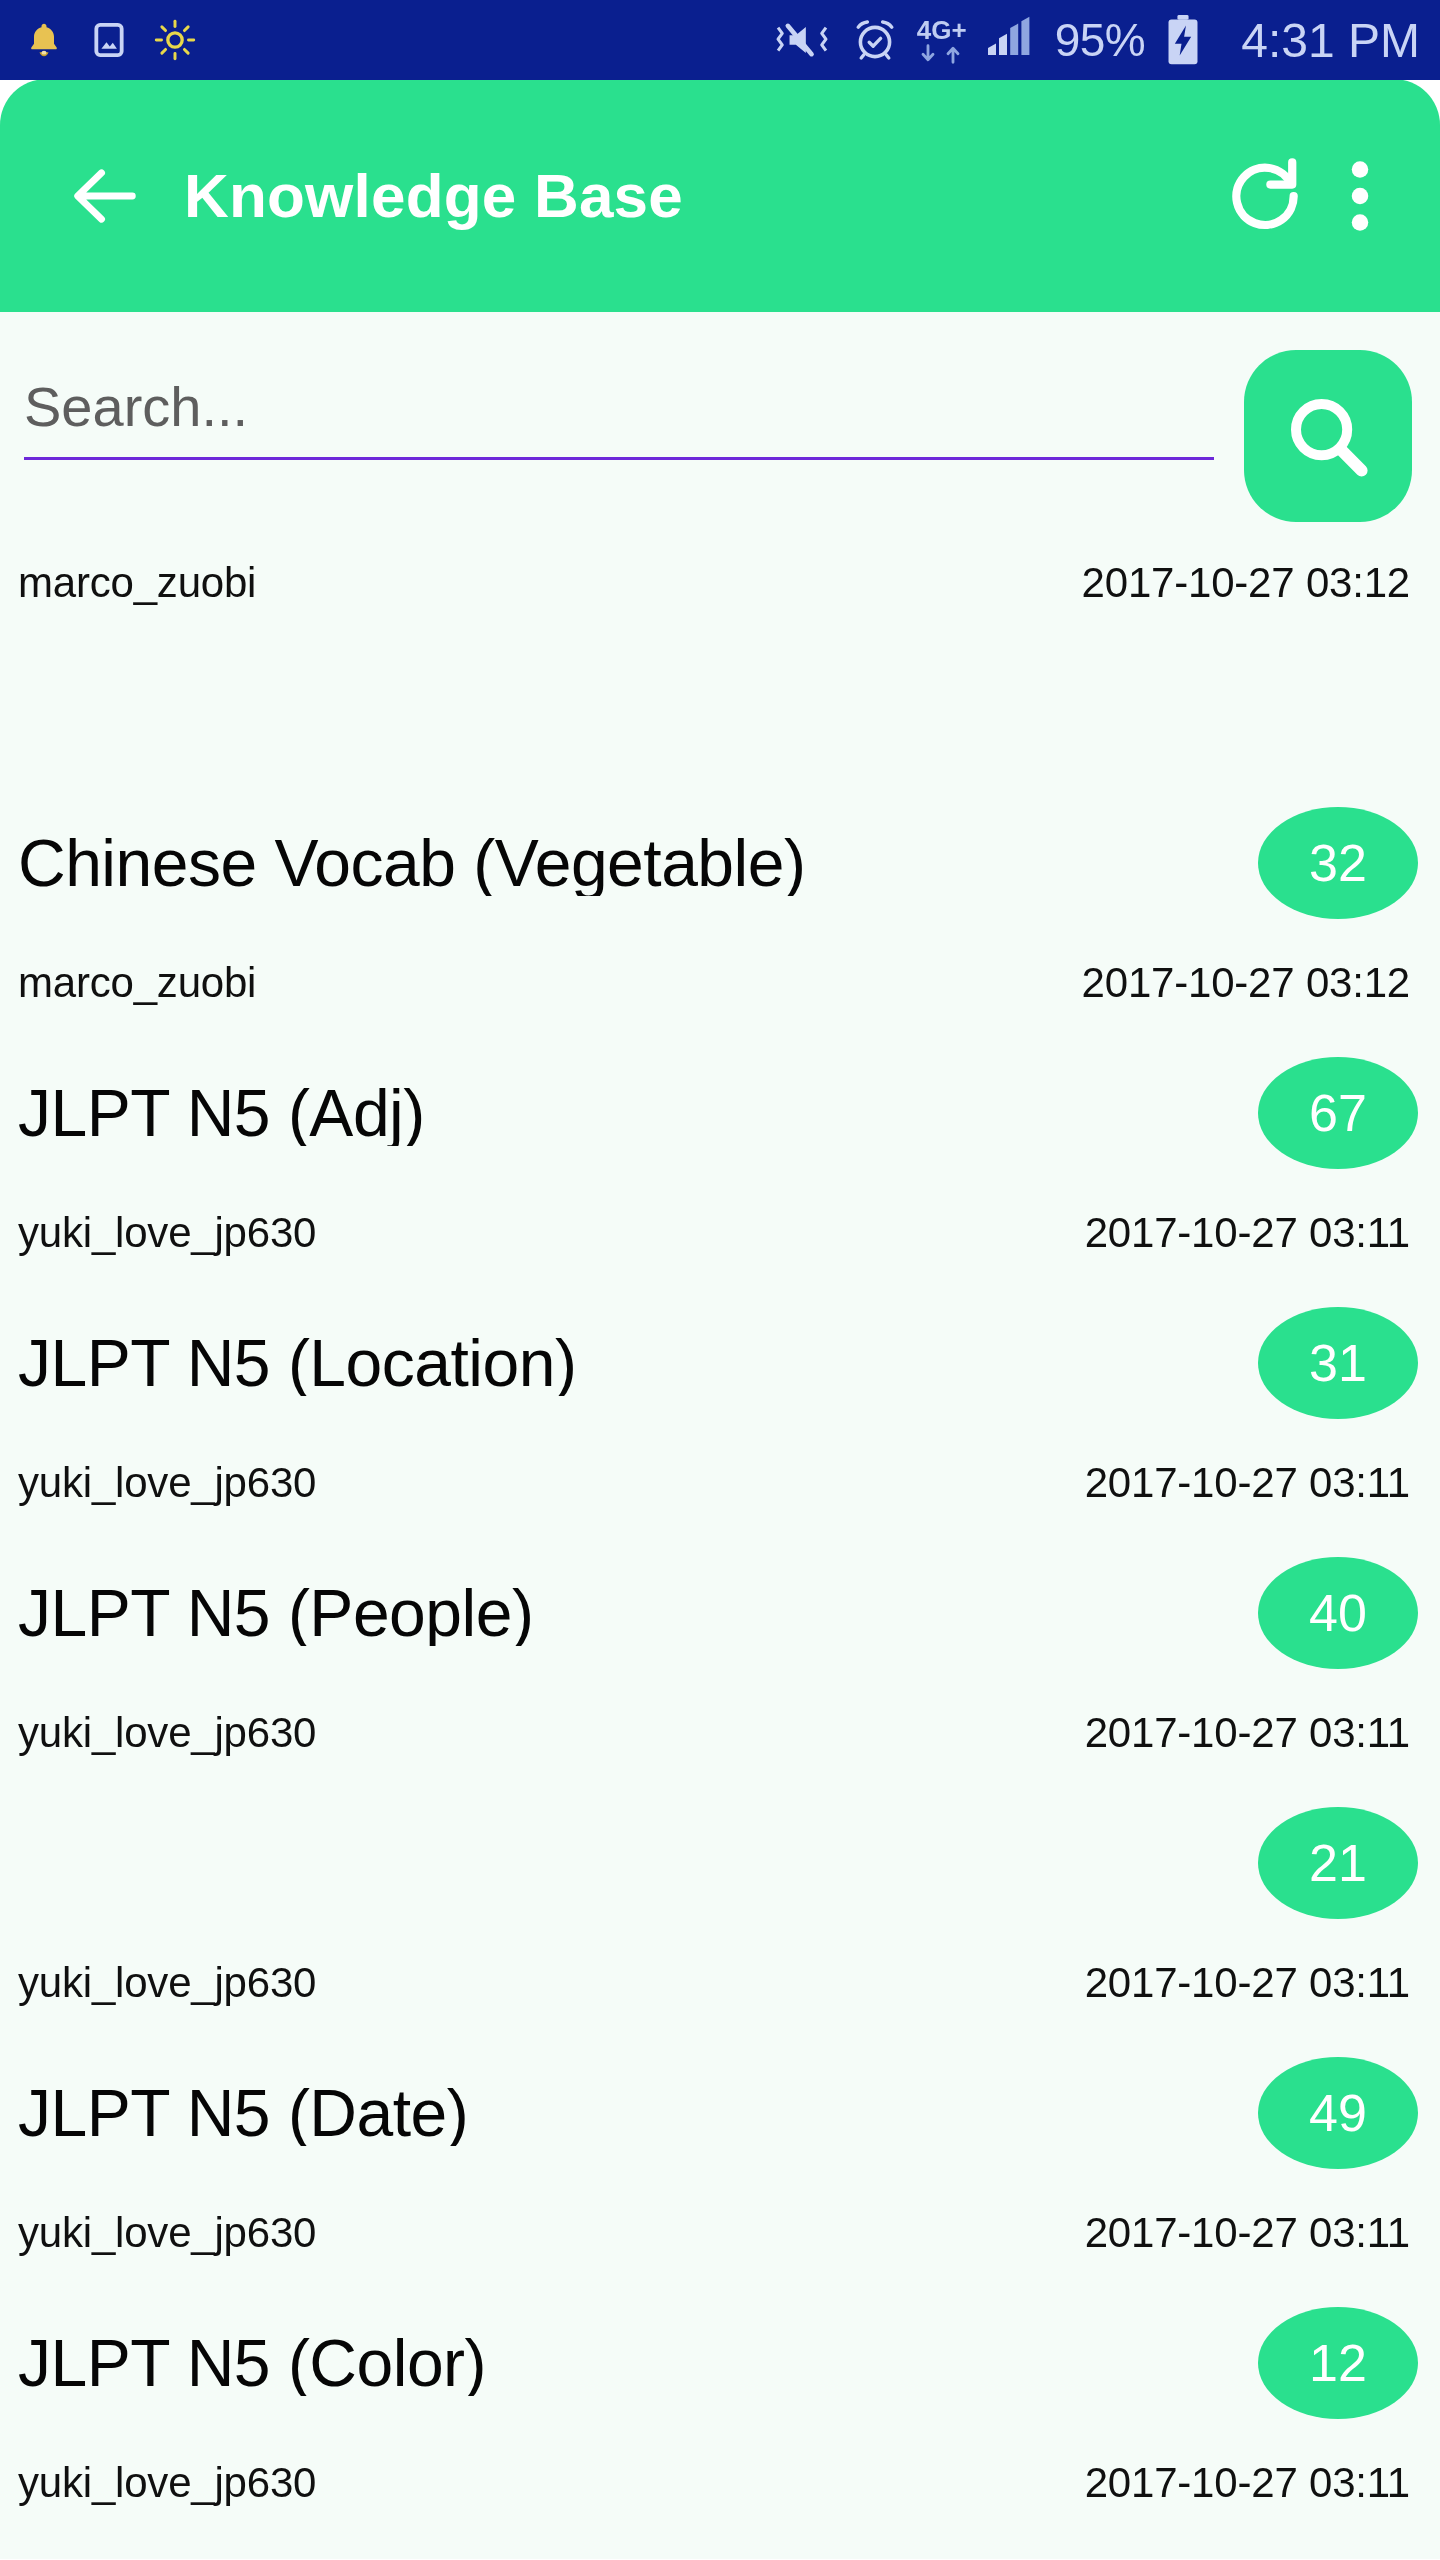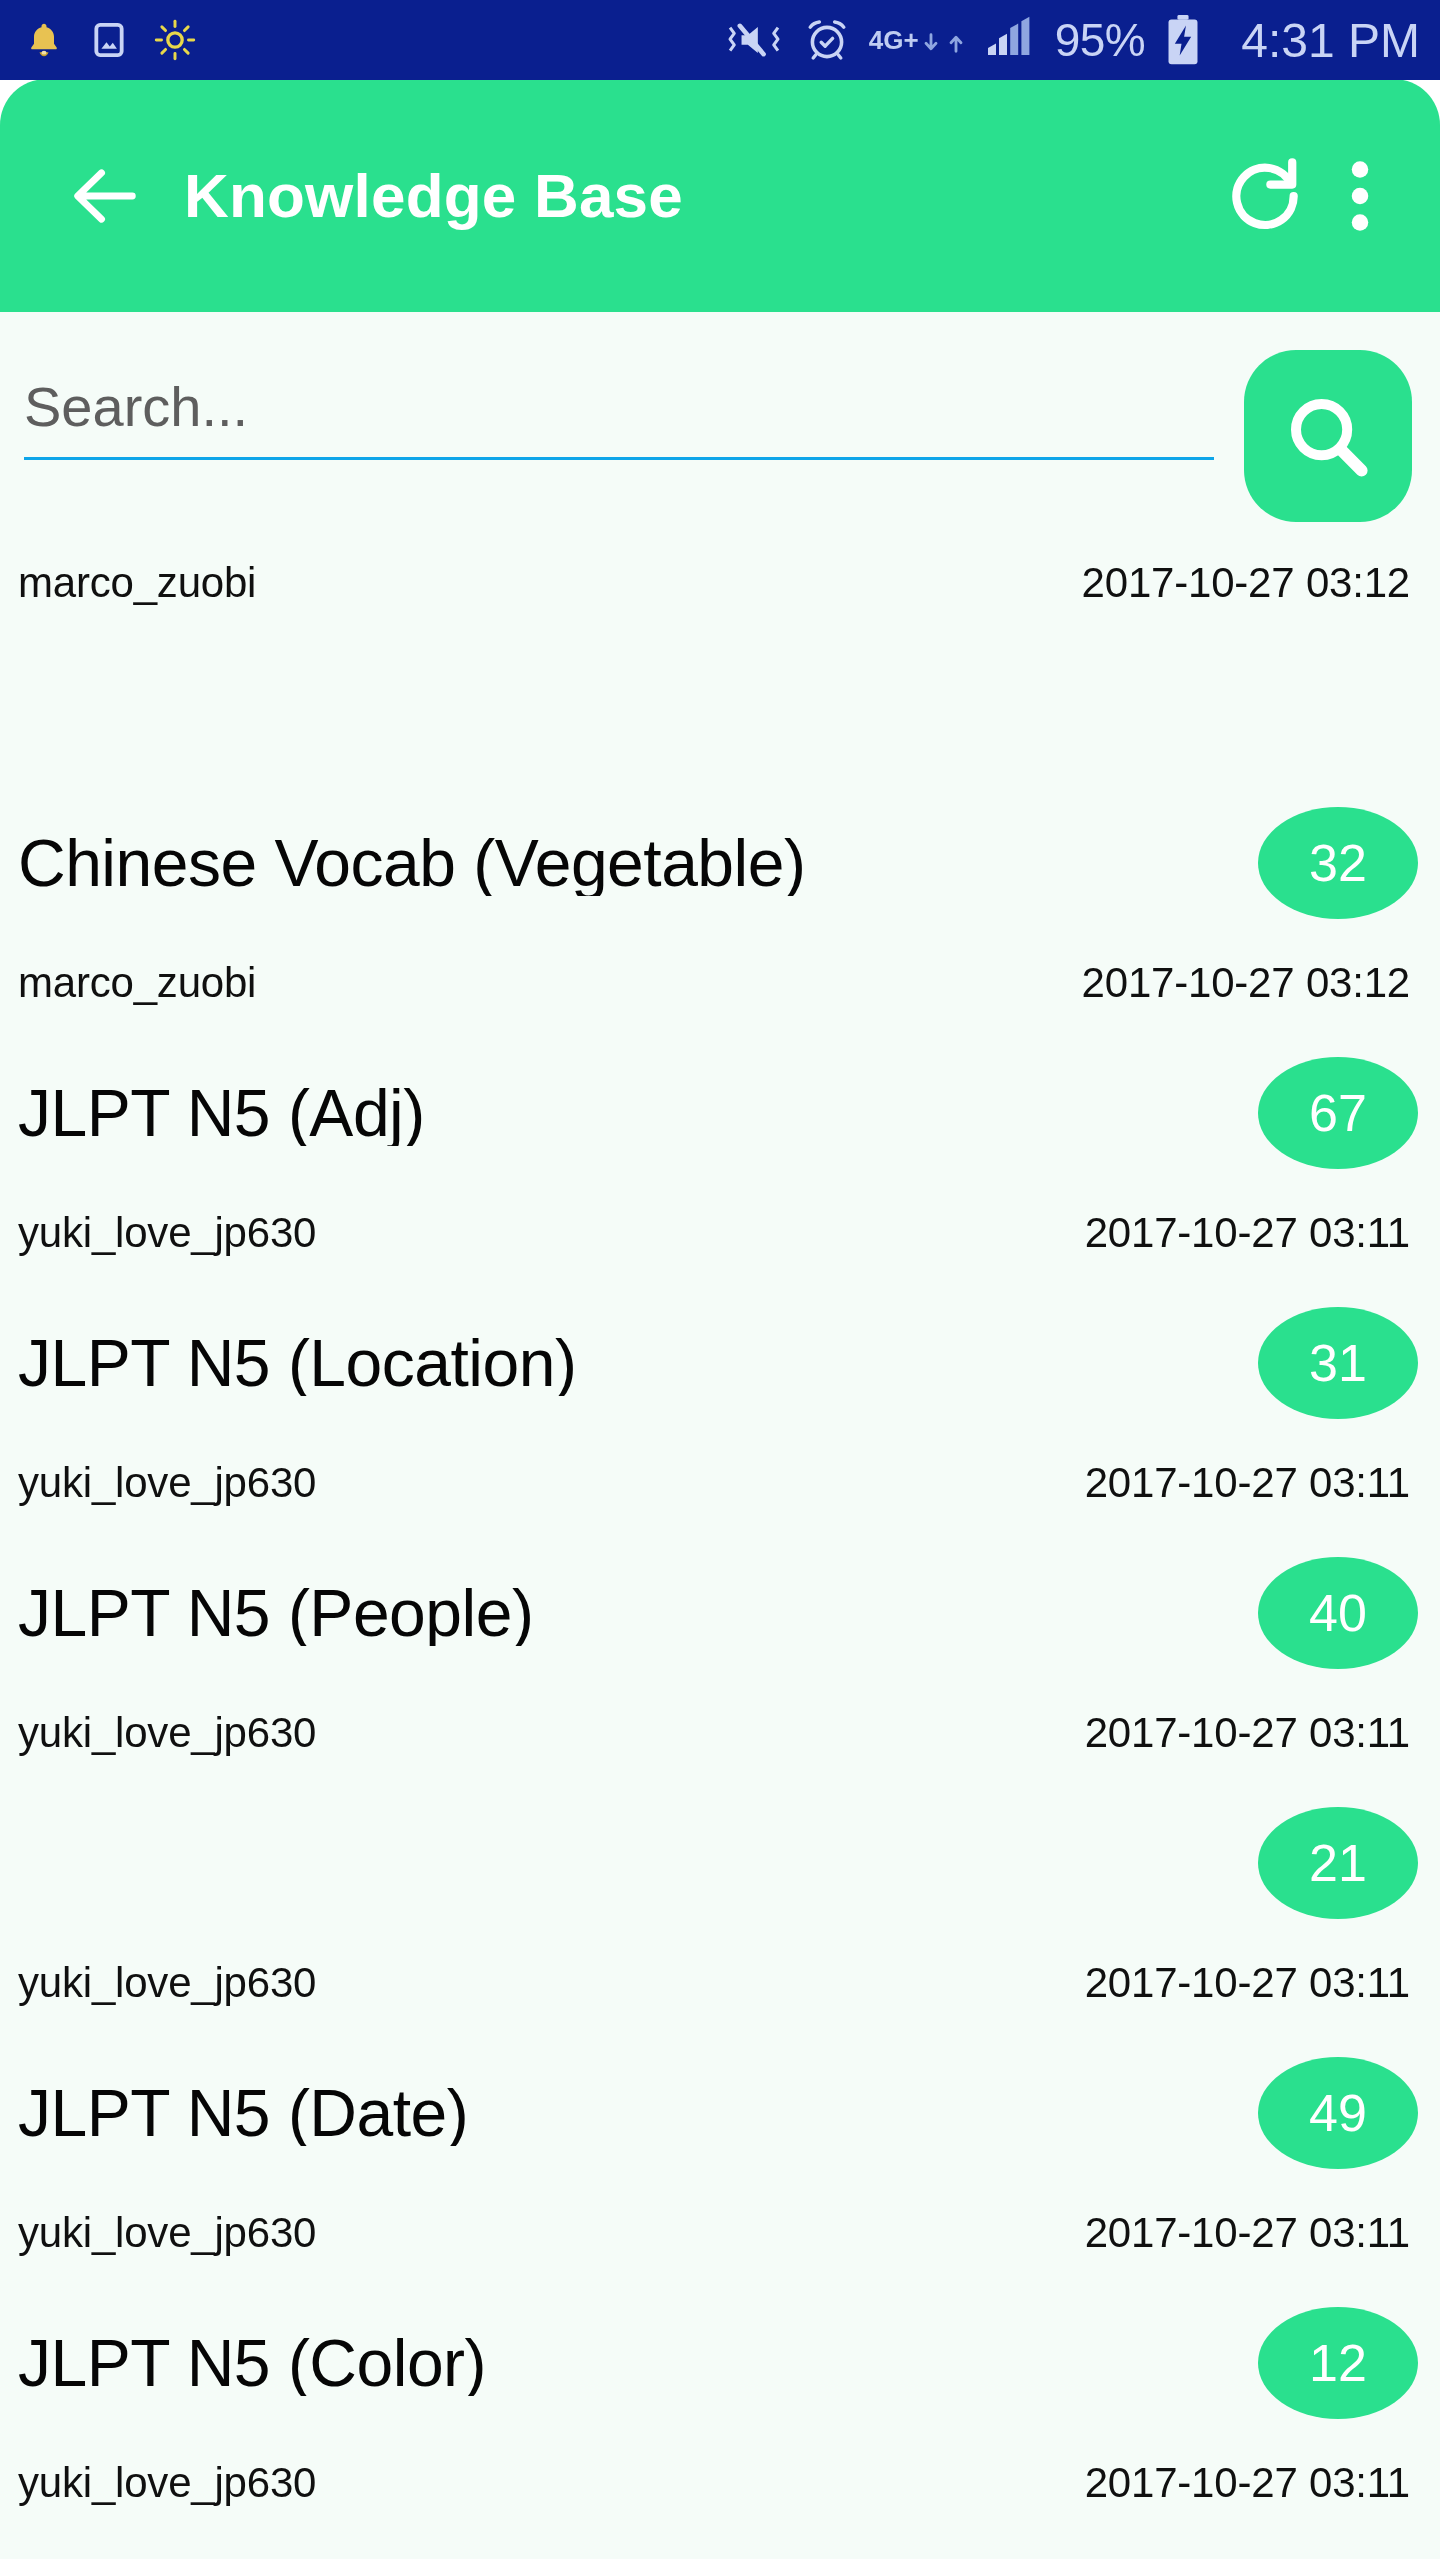"4G+" .net-wrap { align-items: flex-end -> flex-start; flex-direction: none -> column }
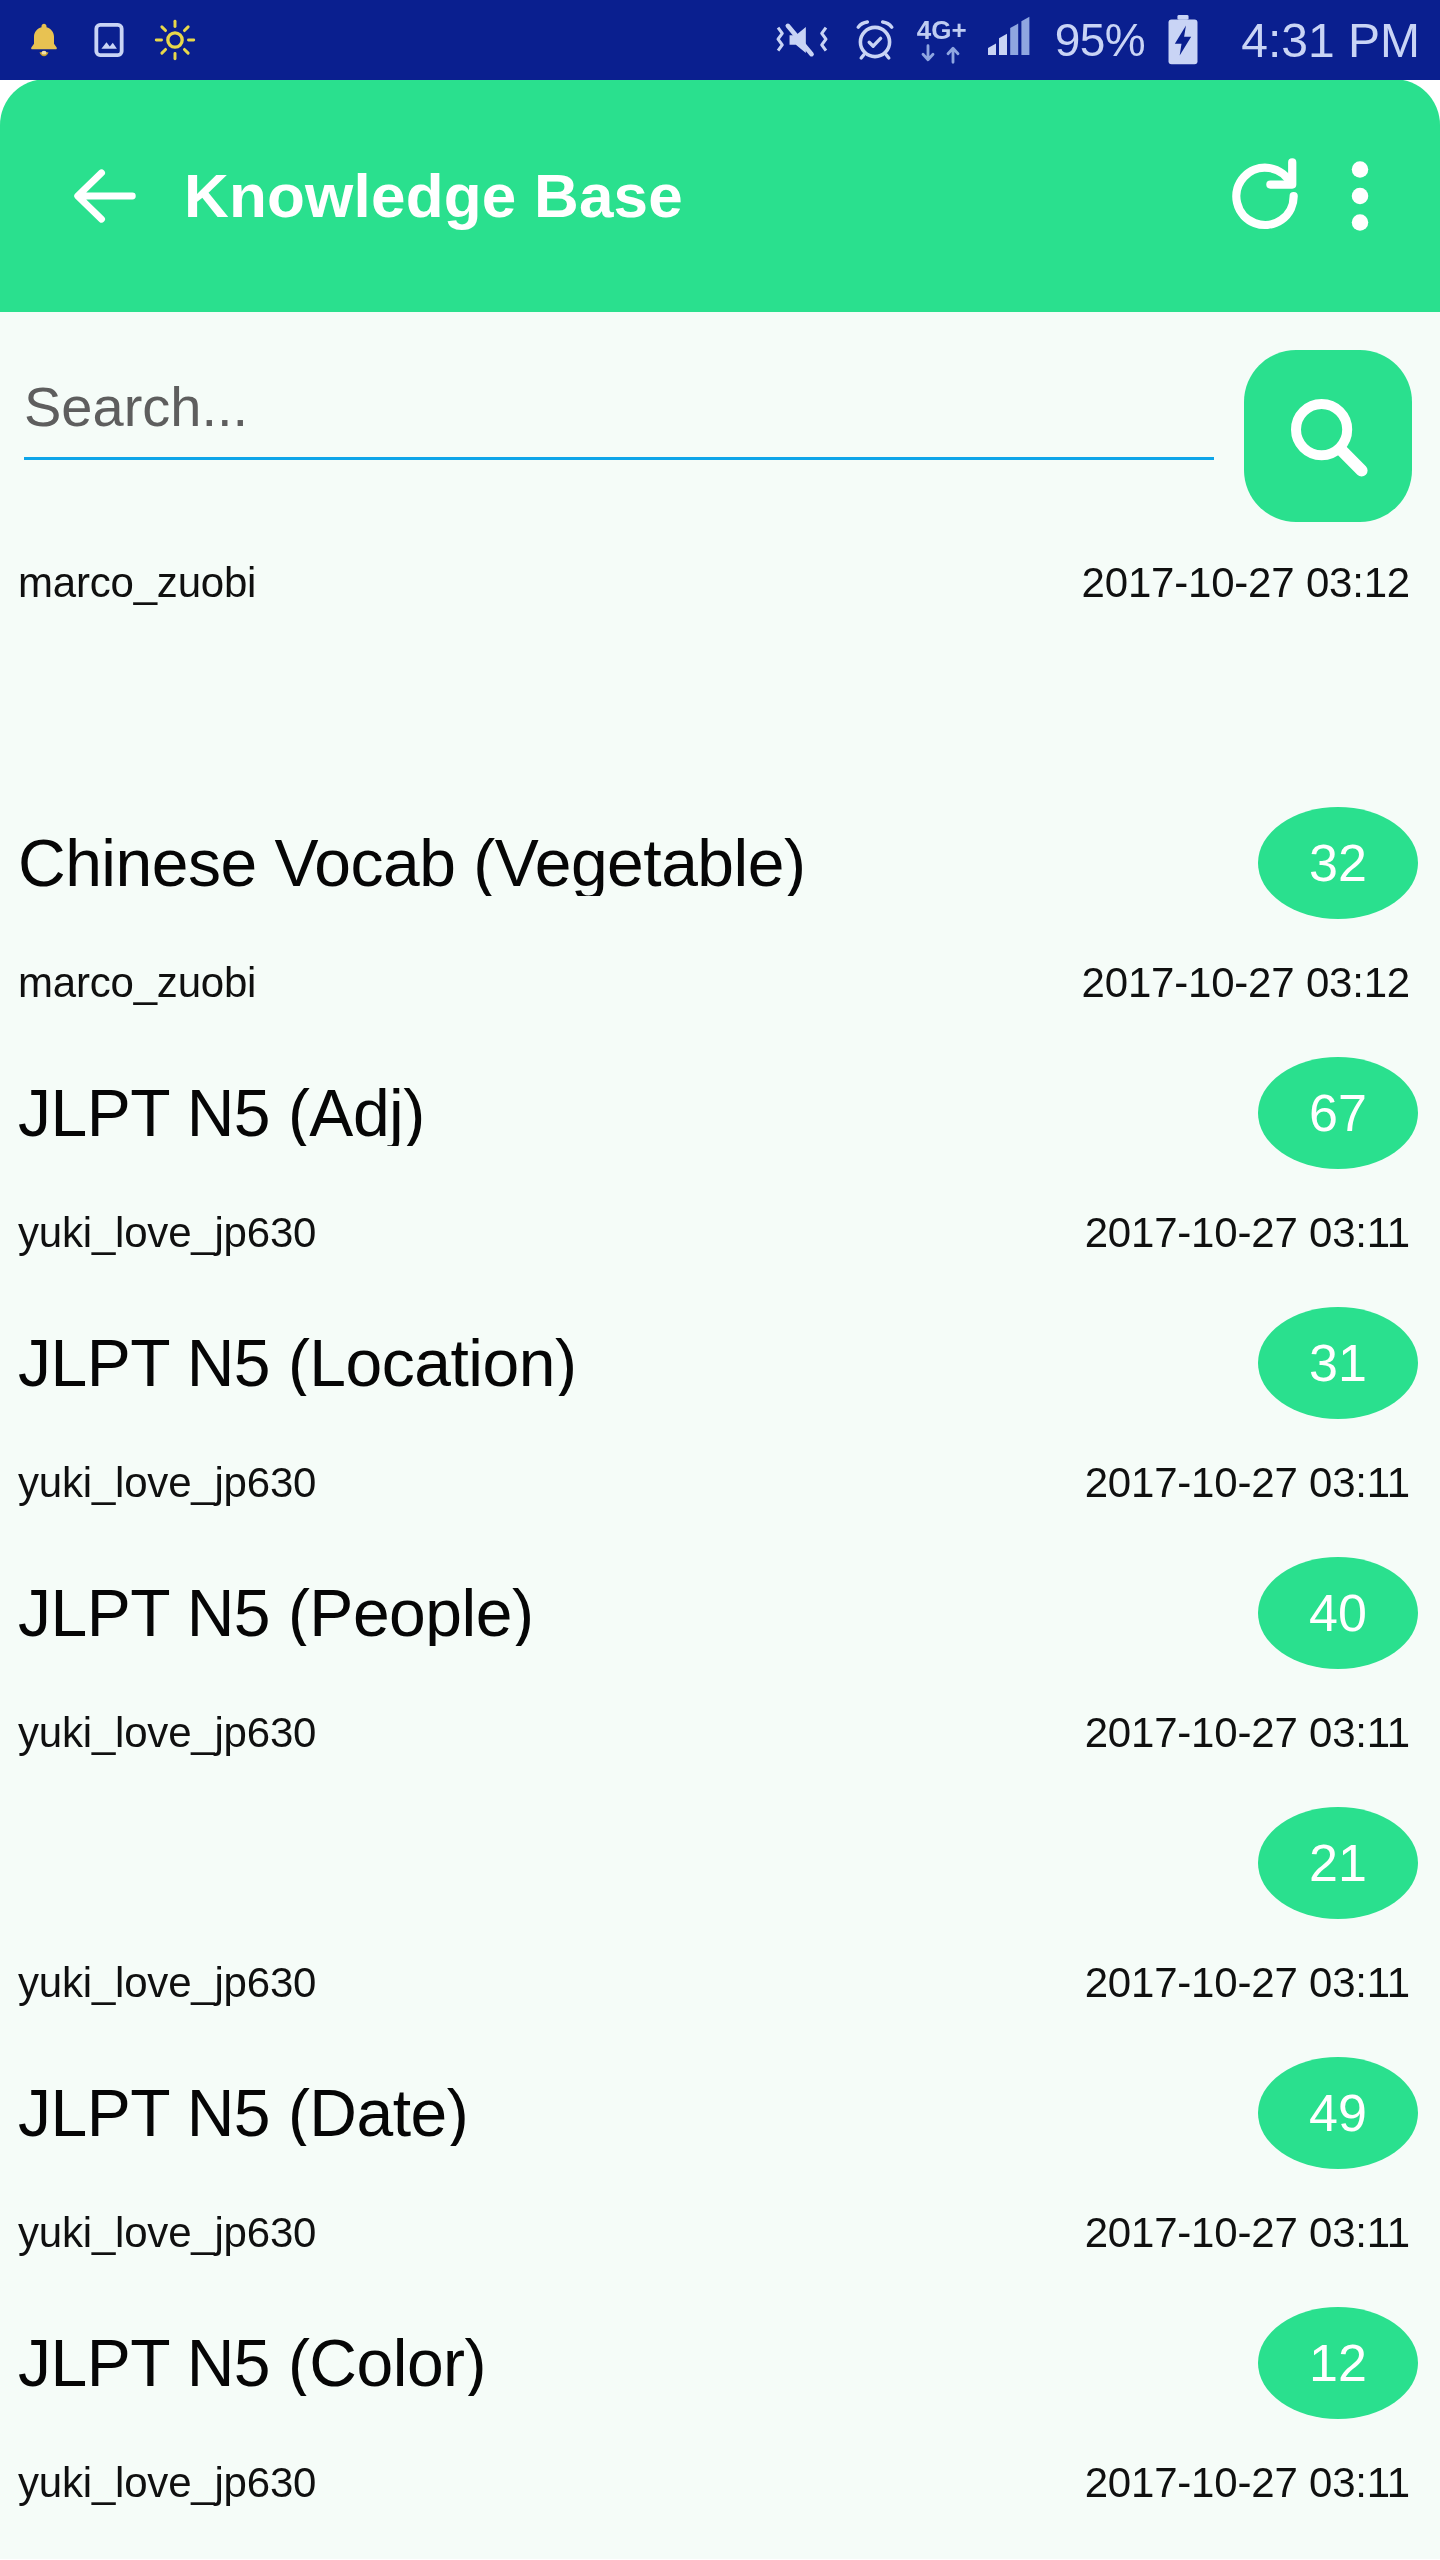"Search..." .search-input { border-bottom: 3px solid #0ea5e9 -> 3px solid #6d28d9 }
